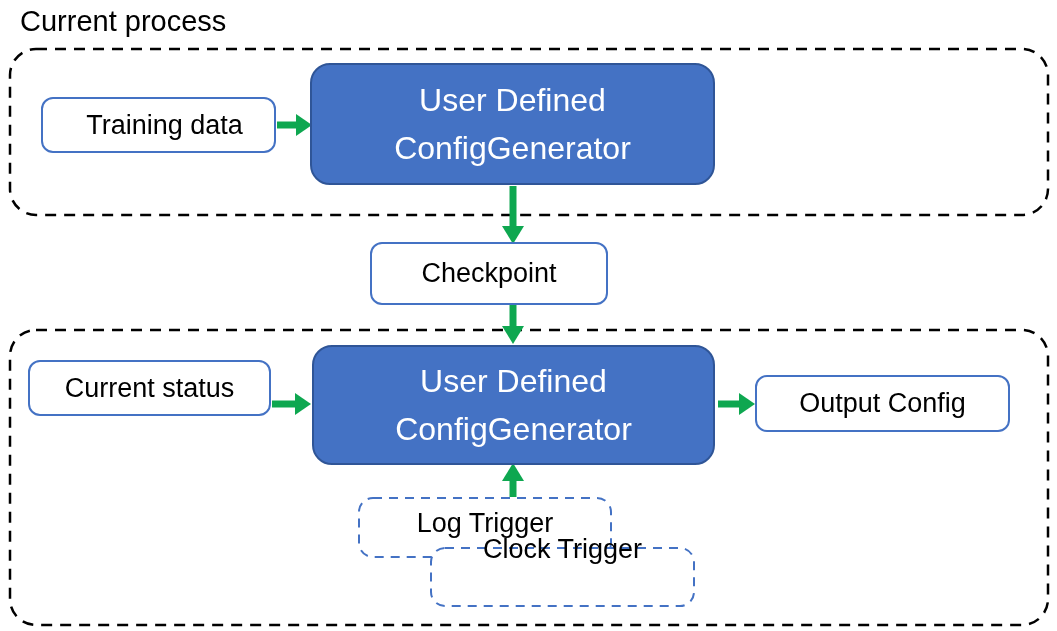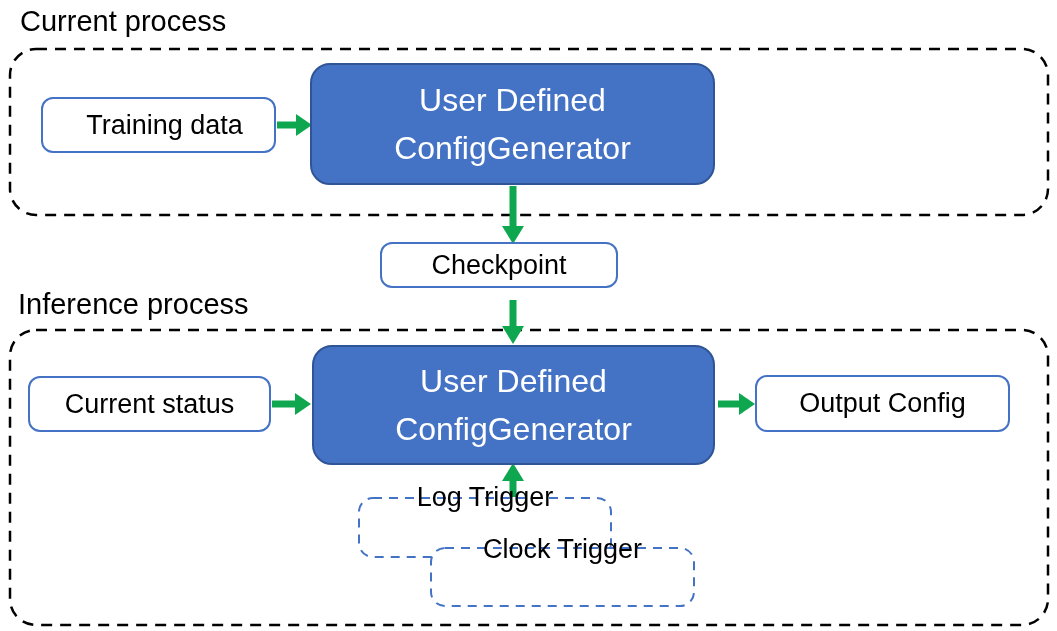"Checkpoint" #box-checkpoint { height: 46px -> 63px; left: 380px -> 370px }
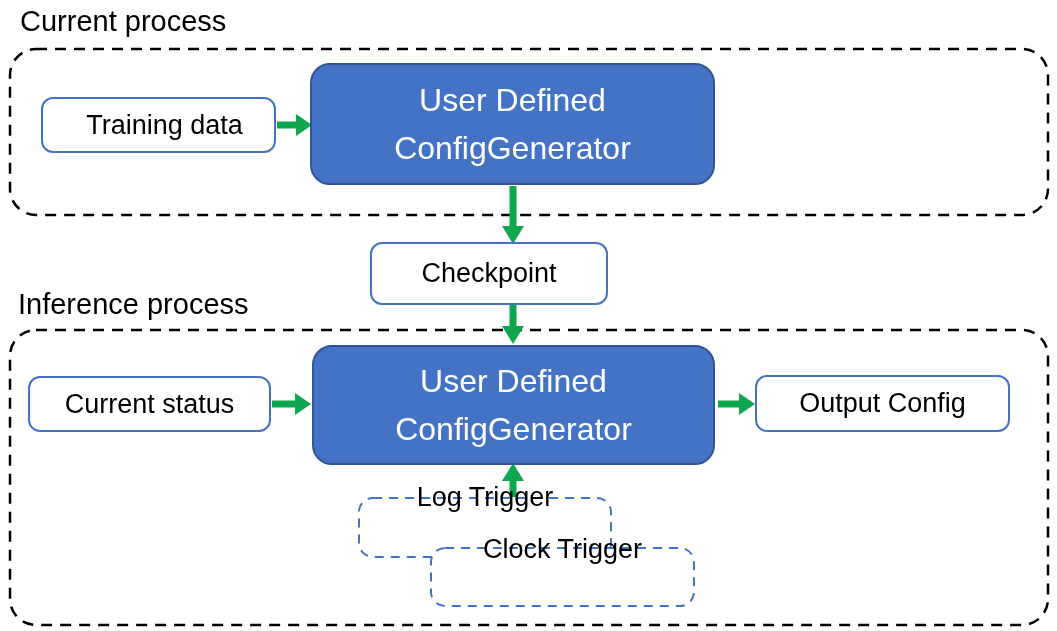"Inference process" div.section-label { html: <div>Inference process</div> -> none }
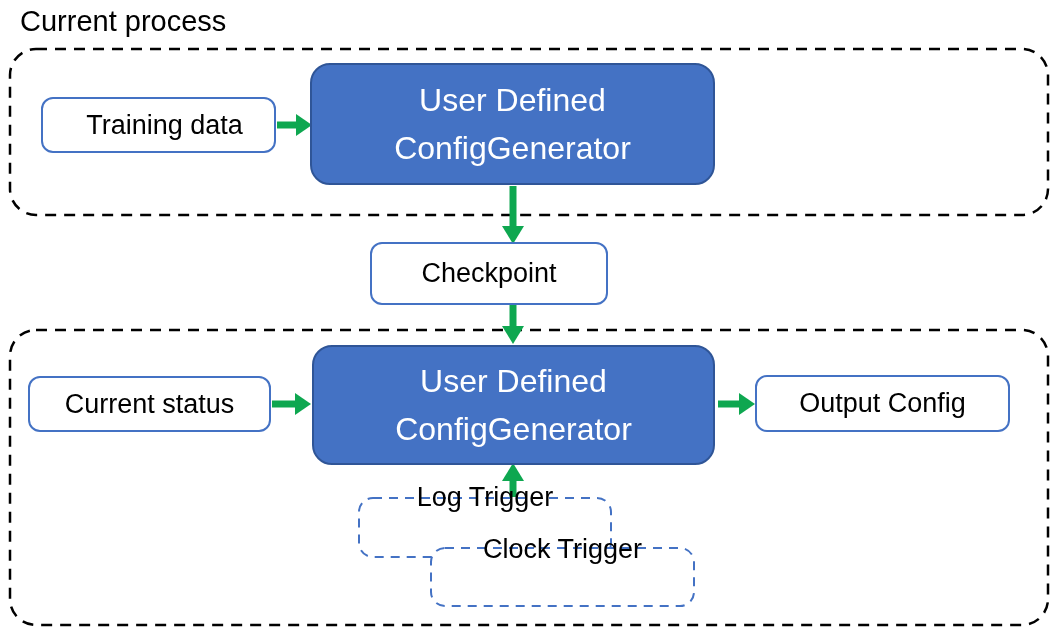"Current status" #box-current-status { top: 376px -> 360px }
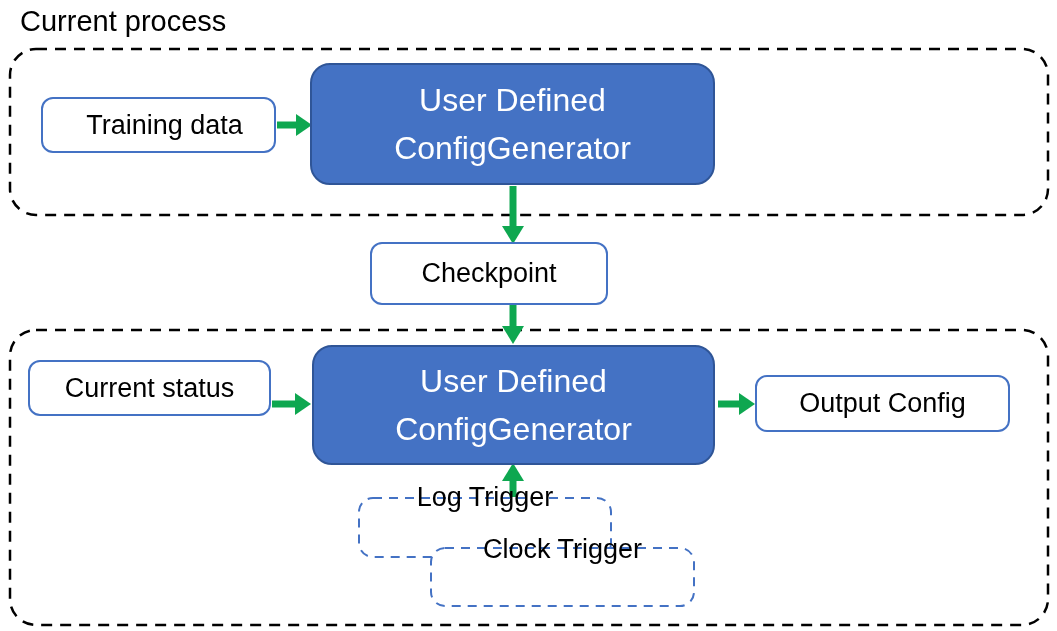"Log Trigger" #label-log-trigger { top: 472px -> 498px }
